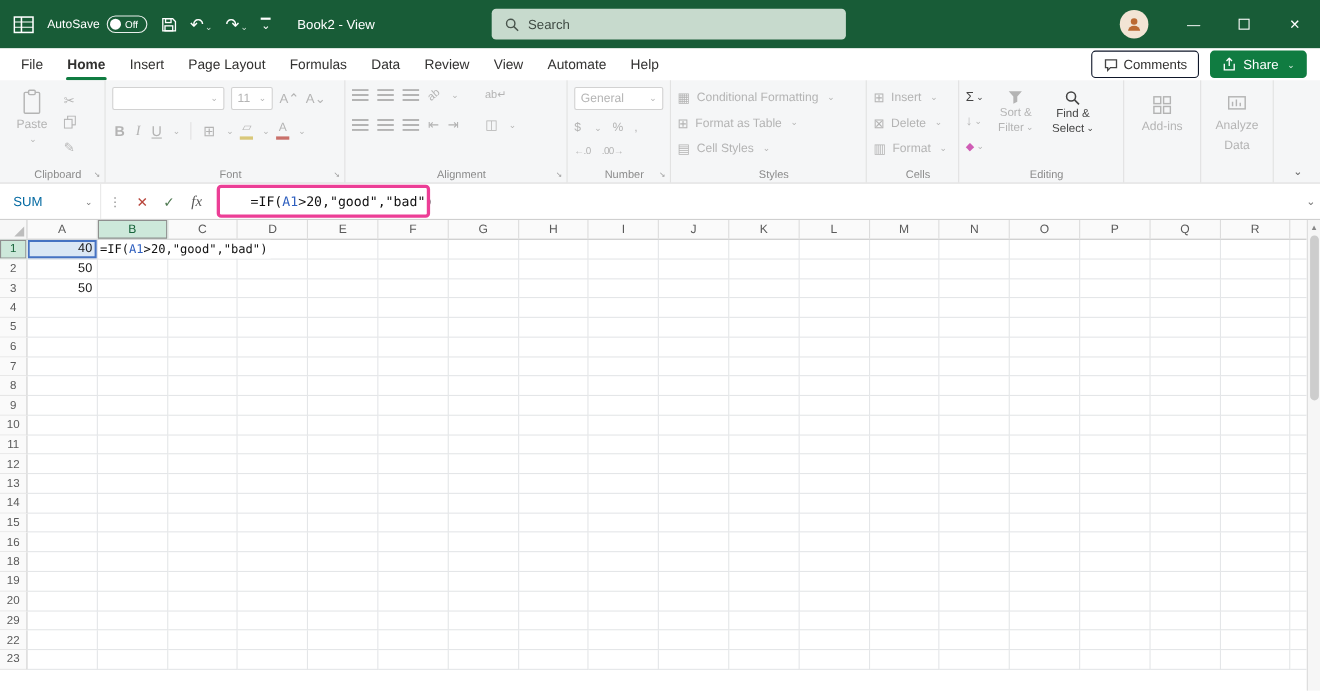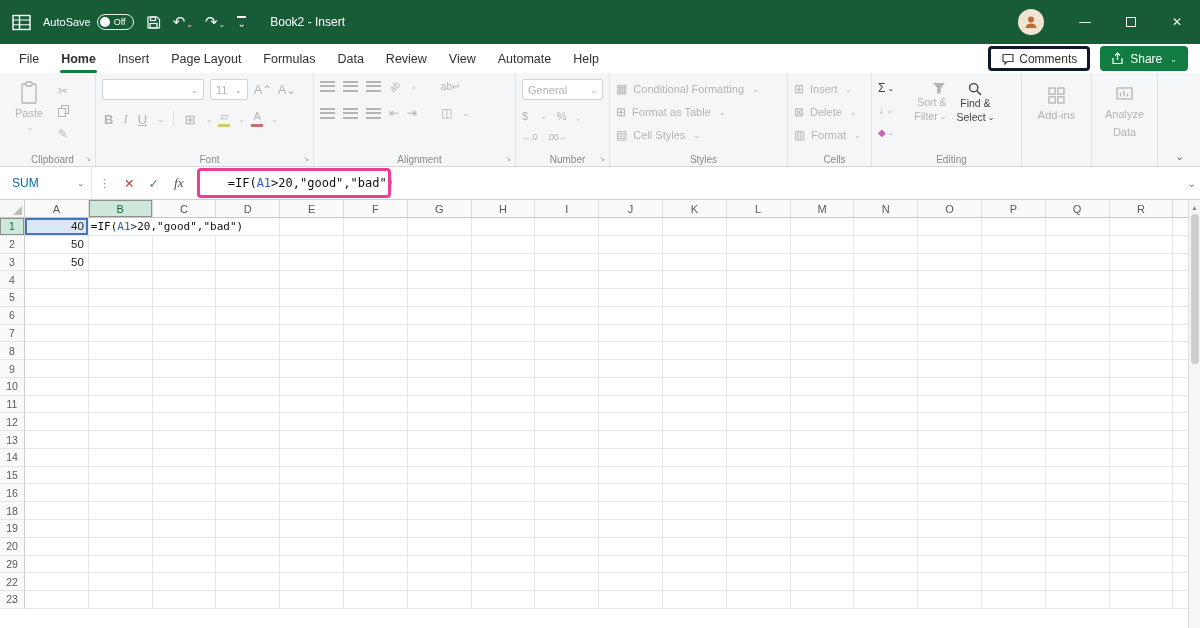"Book2 - Insert" span.doc-title { text: Insert -> View }
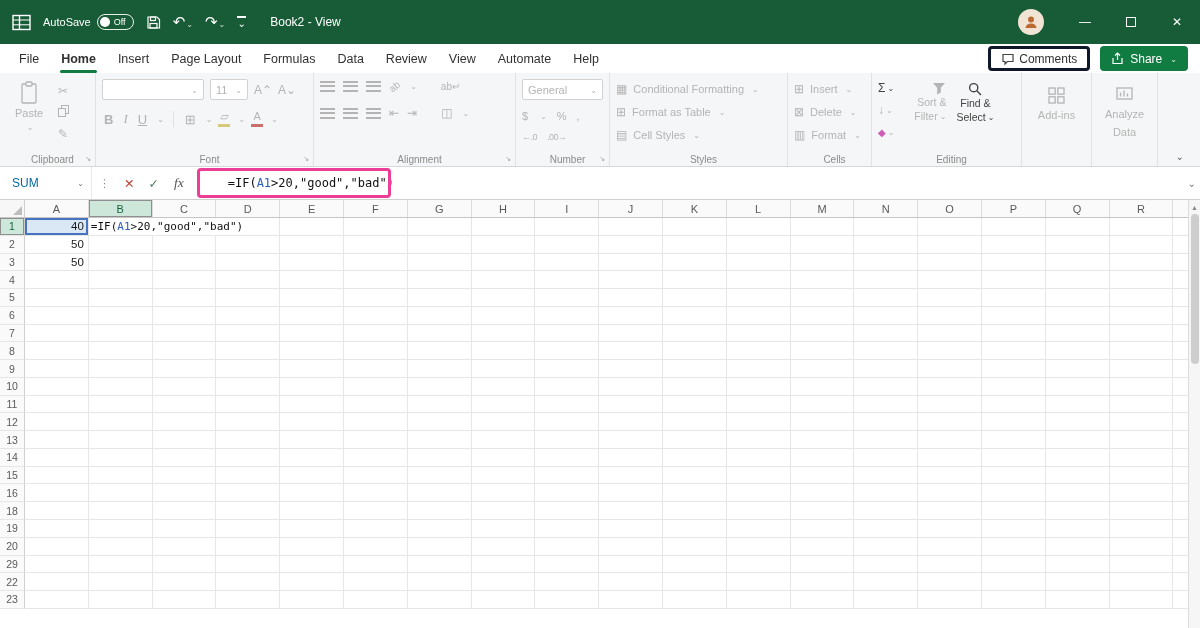"Search" div.search { html: none -> <div> <svg> <circle></circle> <line></line> </svg> <span>Search</span> </div> }
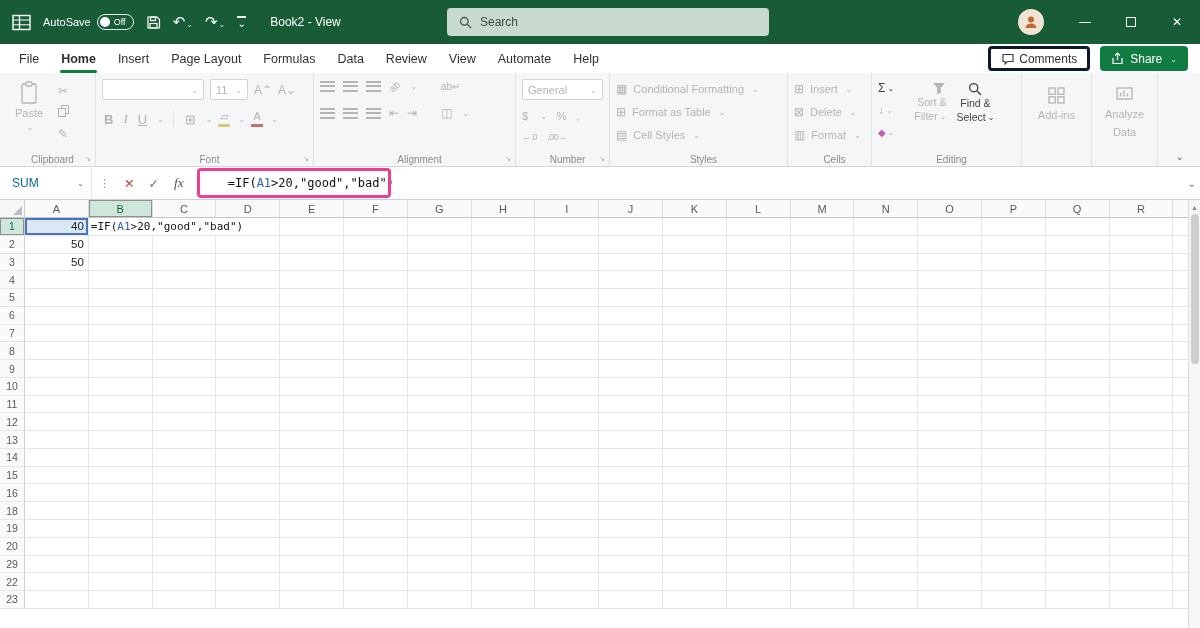"Comments" .comments-btn { border: 3px solid #0f172a -> 1px solid #0f172a }
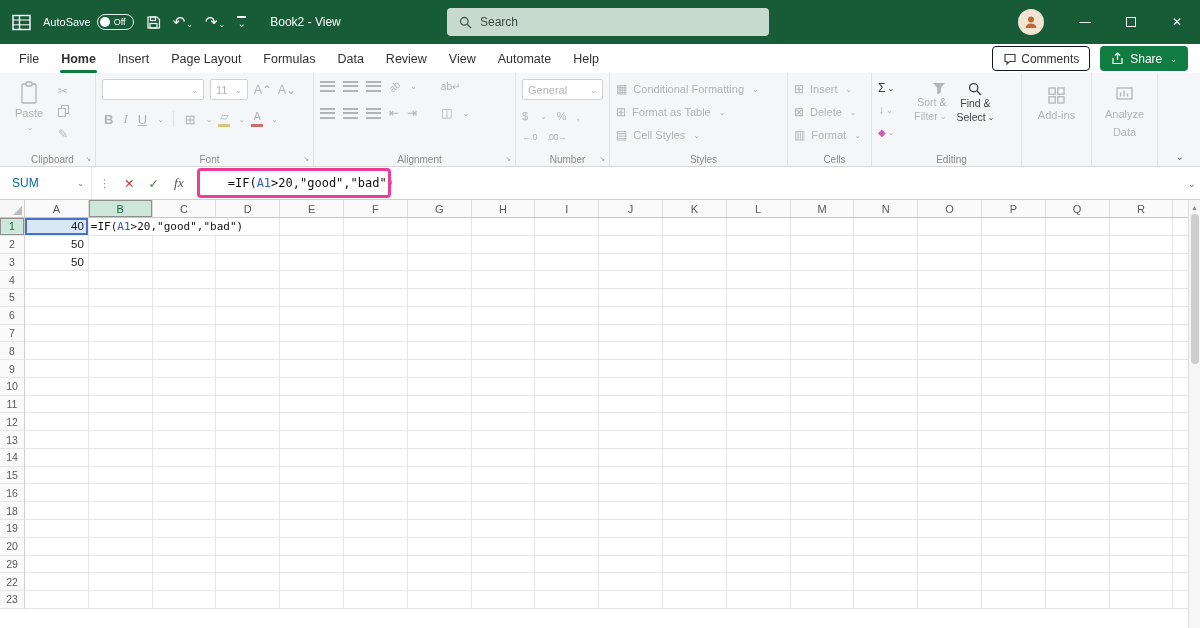"Sort &" .ed-vbtn.gray { align-items: flex-end -> none }
